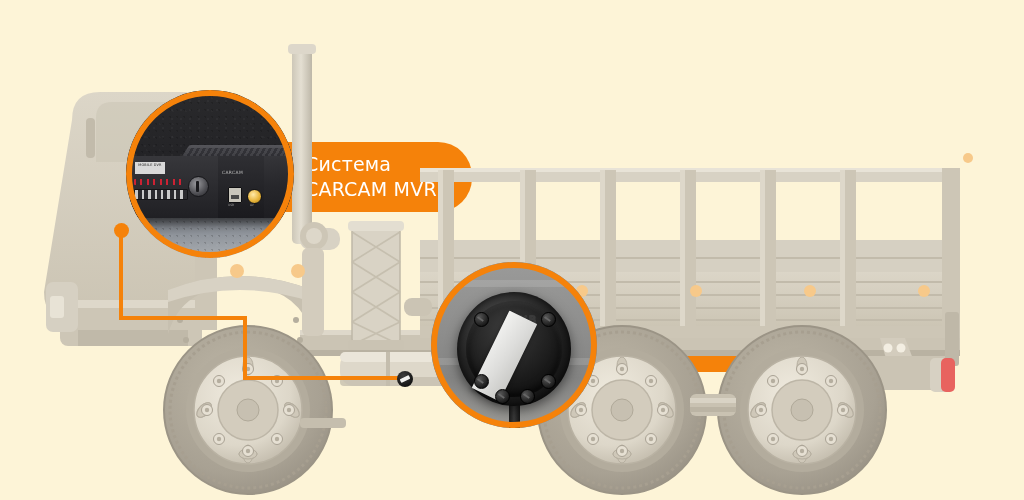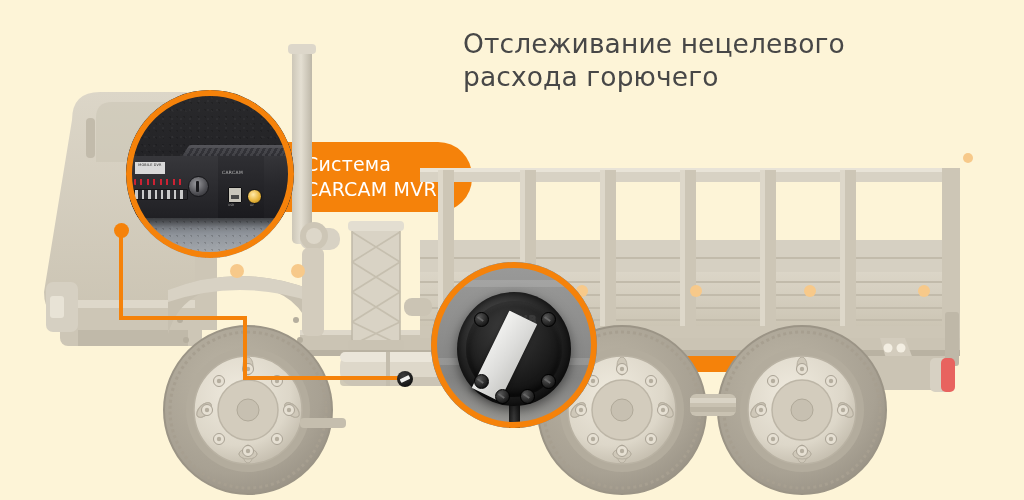"Отслеживание нецелевого" div.title { html: <div>Отслеживание нецелевого расхода горючего</div> -> none }
